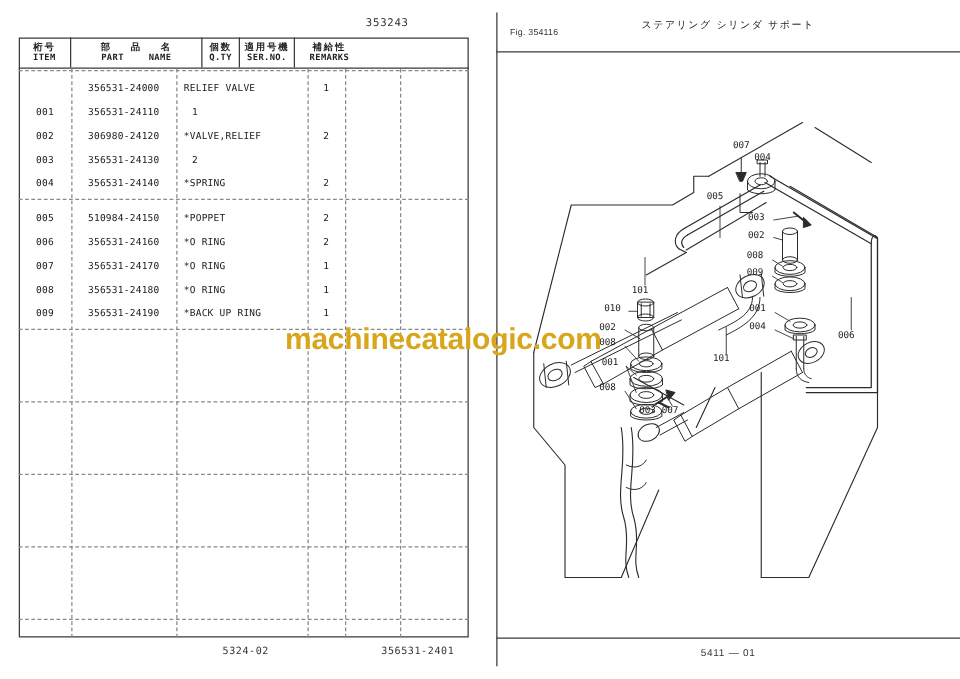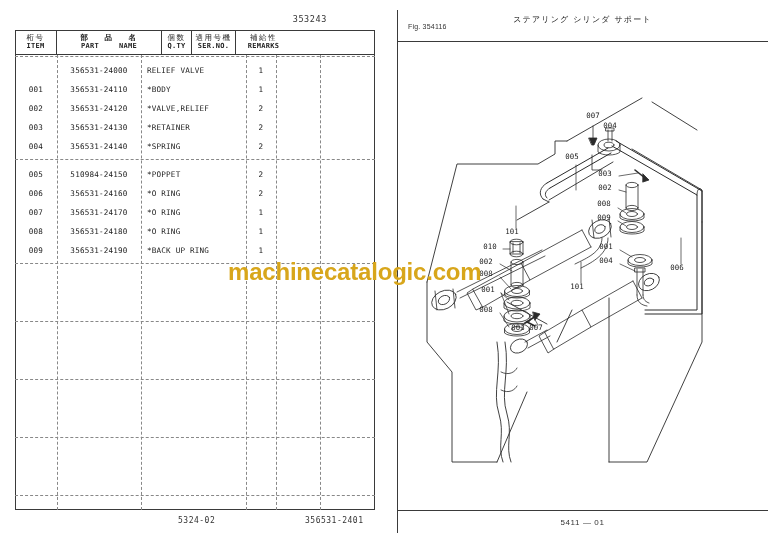"桁号" .th .jp { font-weight: 400 -> 700 }
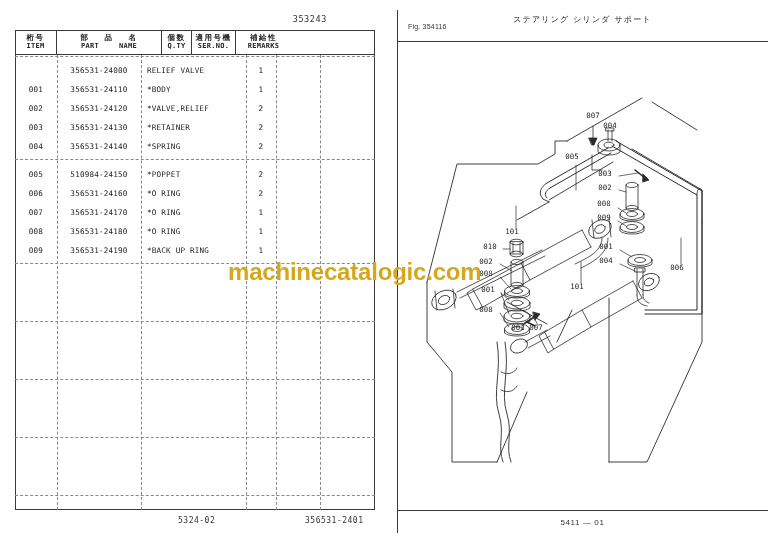"*BODY" div.cell { html: <div>*BODY</div> -> none }
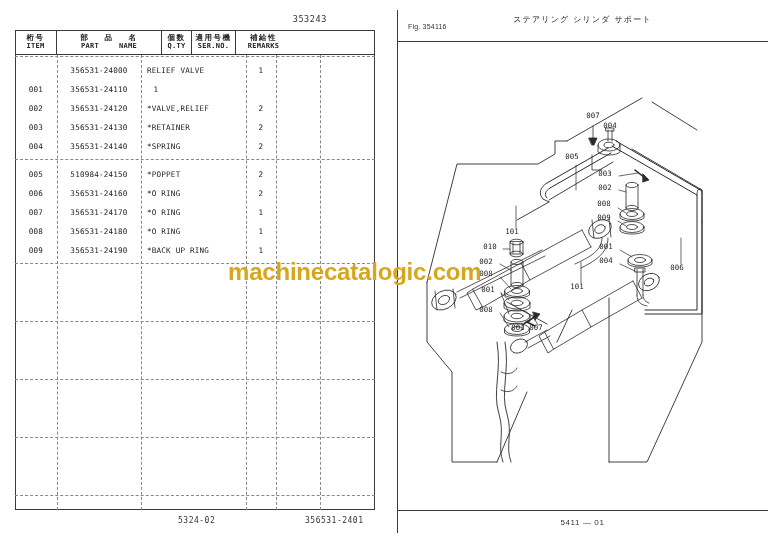"356531-24120" div.cell { text: 356531-24120 -> 306980-24120 }
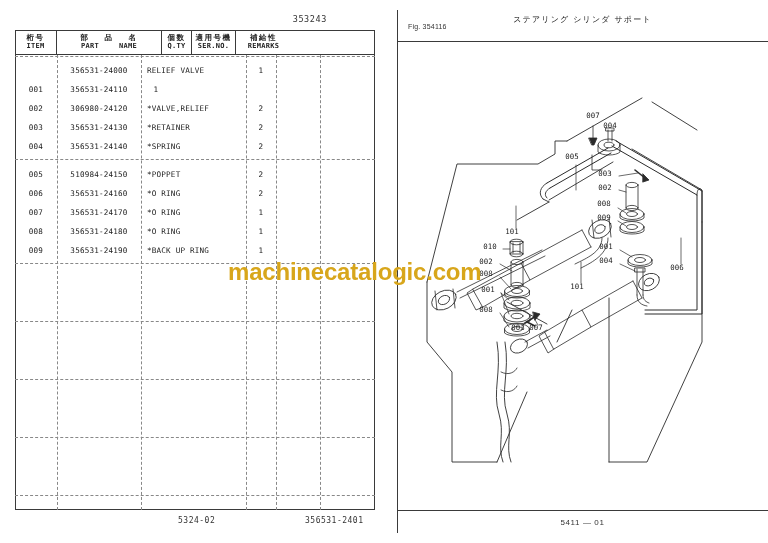"*RETAINER" div.cell { html: <div>*RETAINER</div> -> none }
